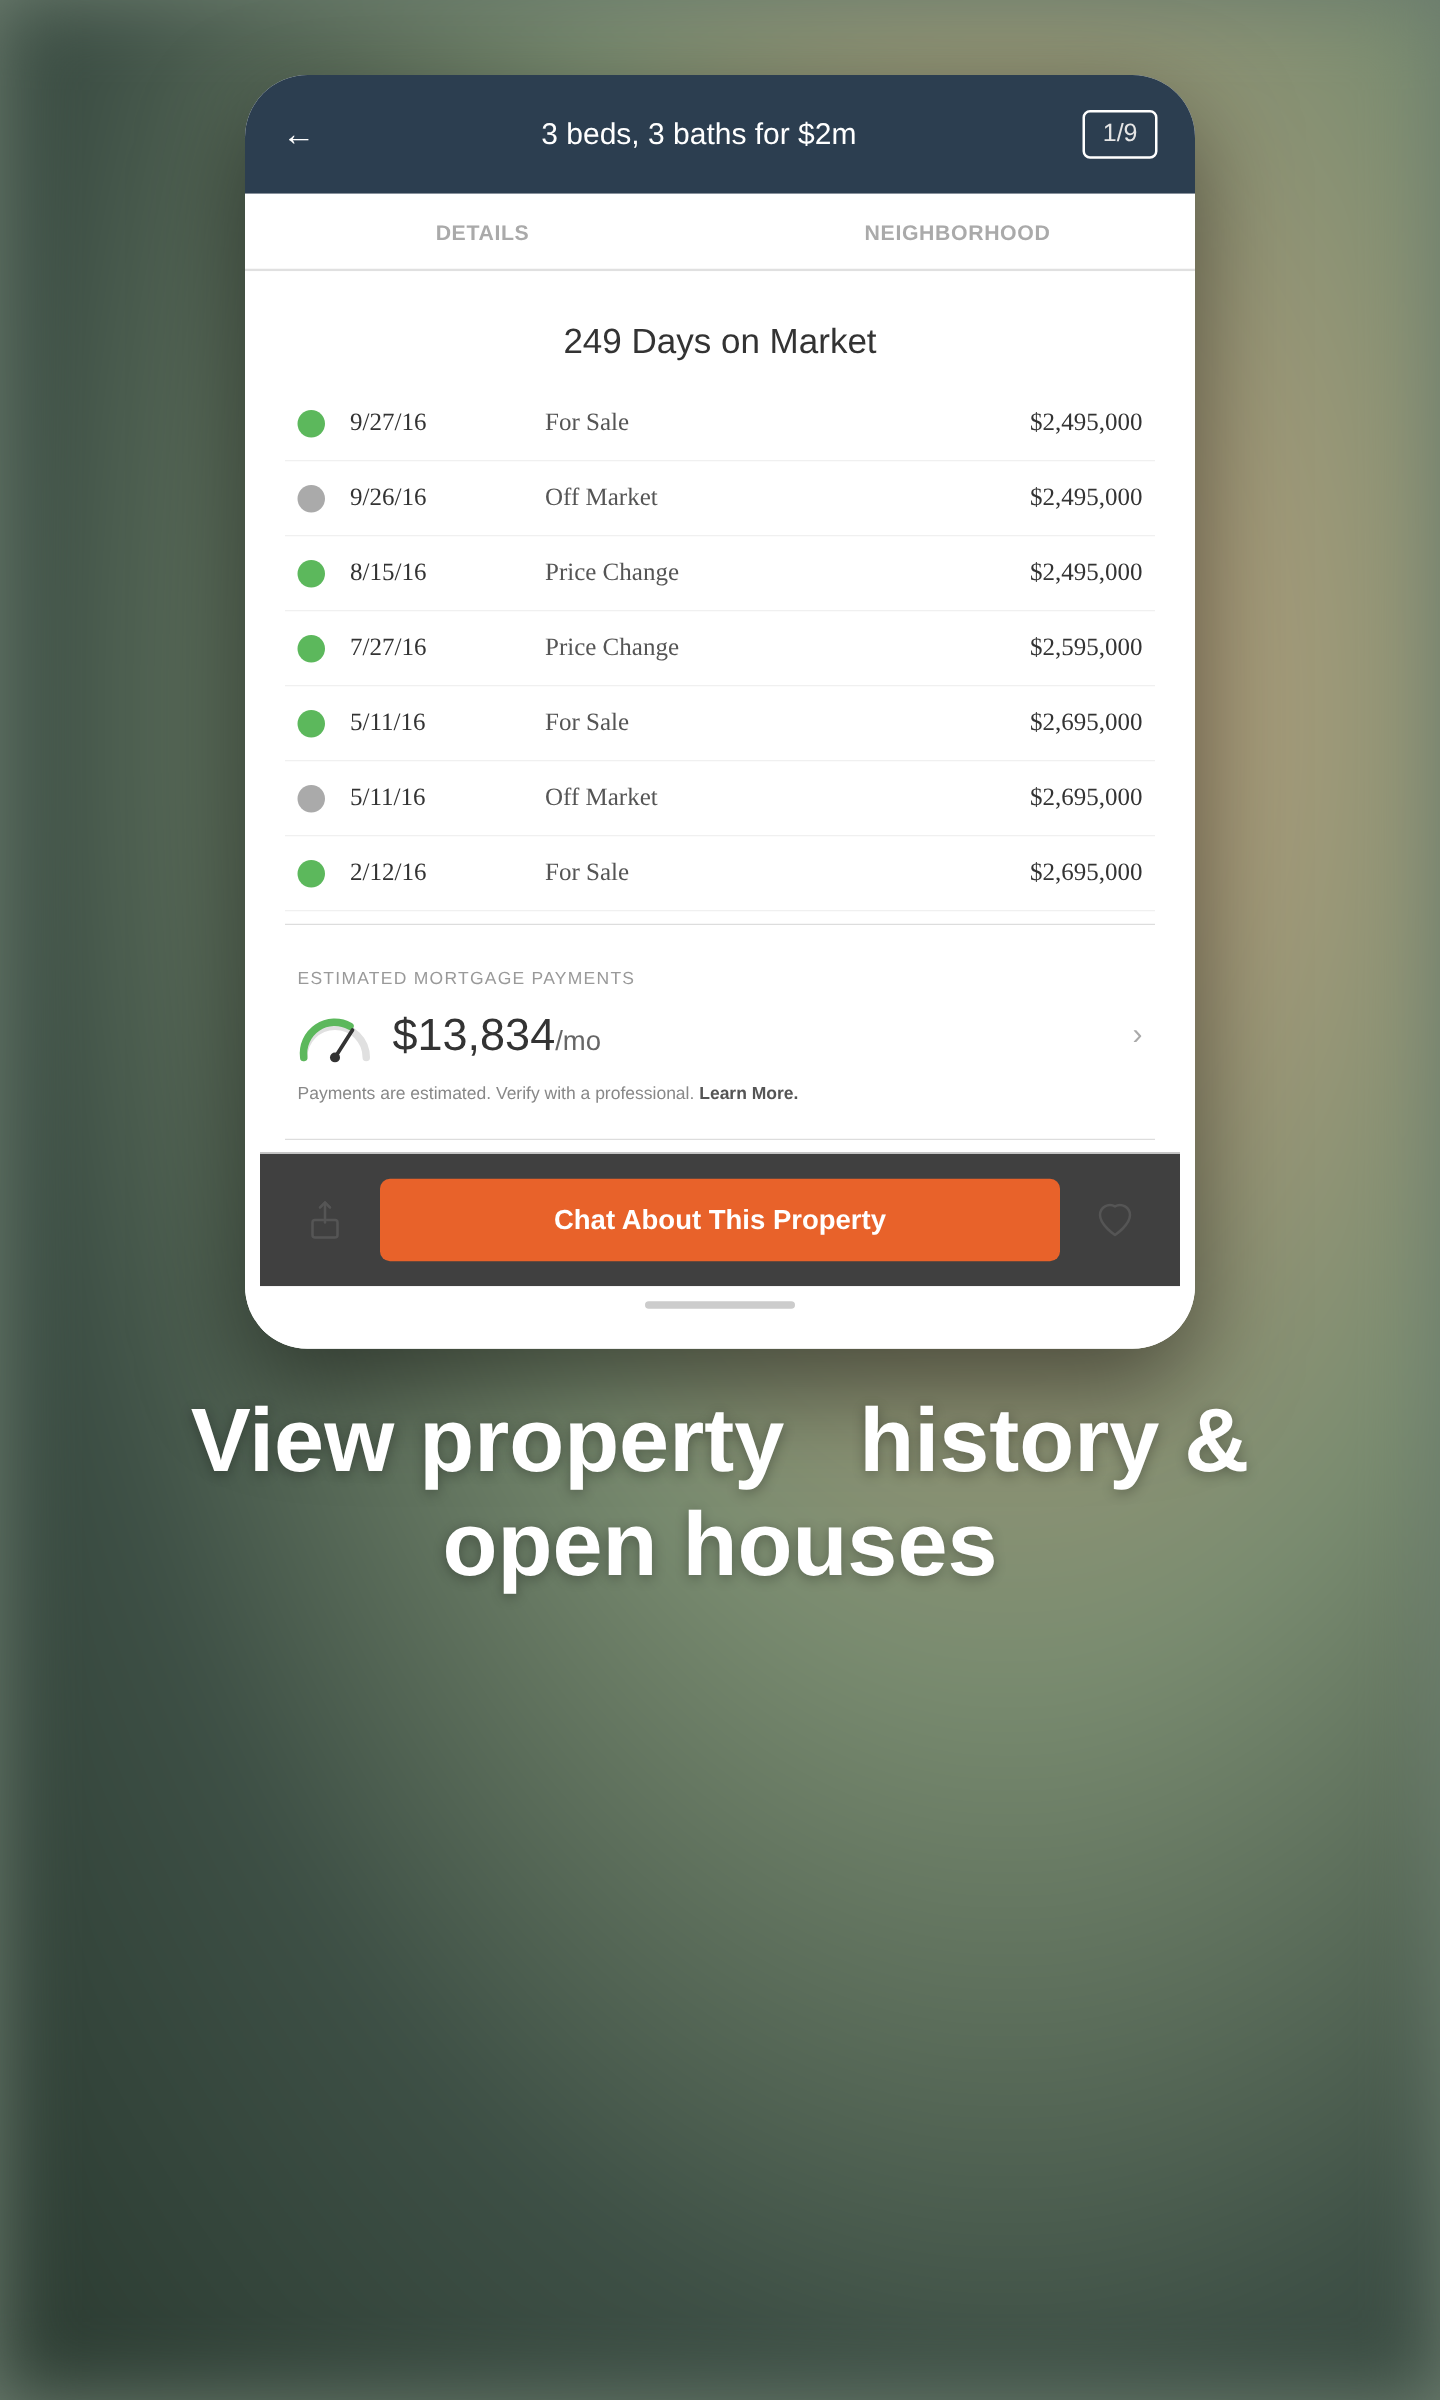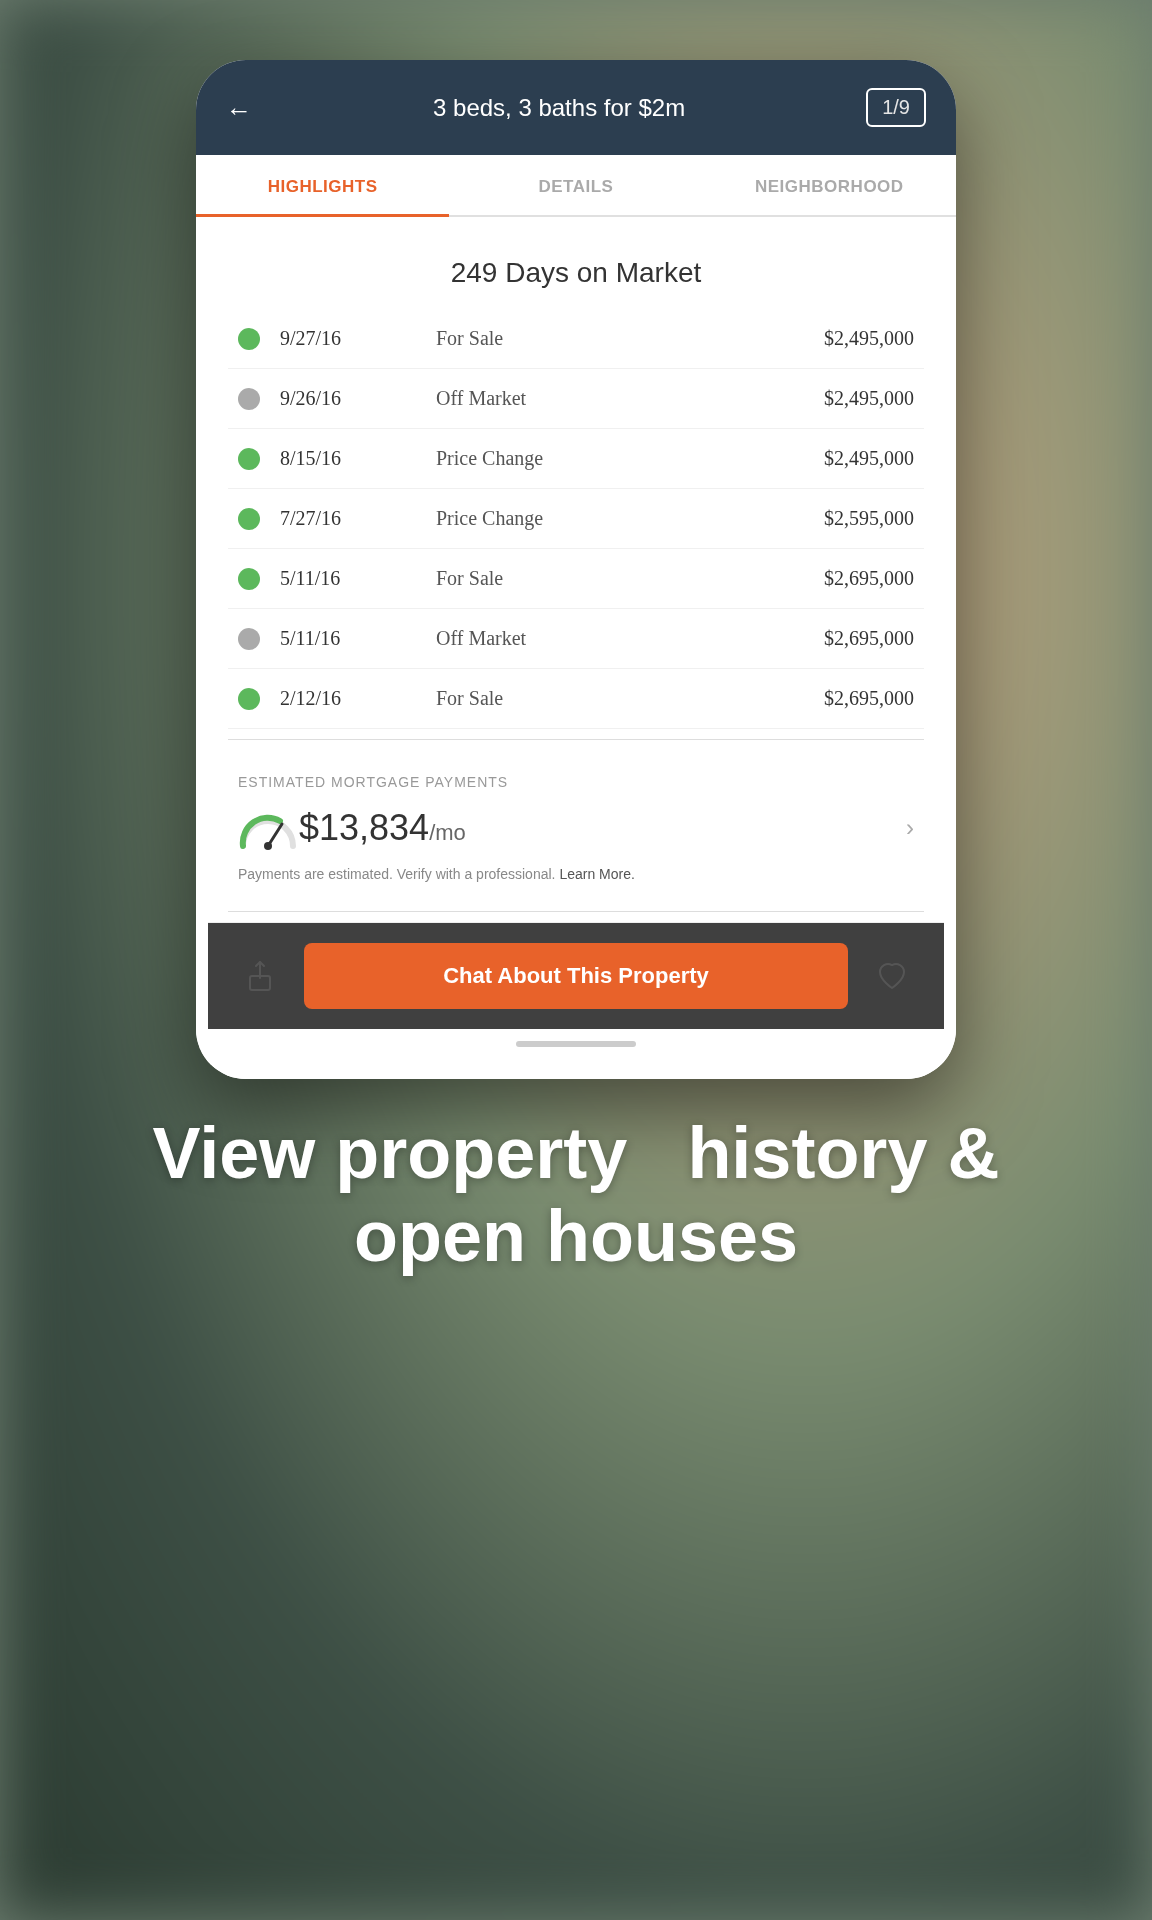"HIGHLIGHTS" div.tab-item { html: <div>HIGHLIGHTS</div> -> none }
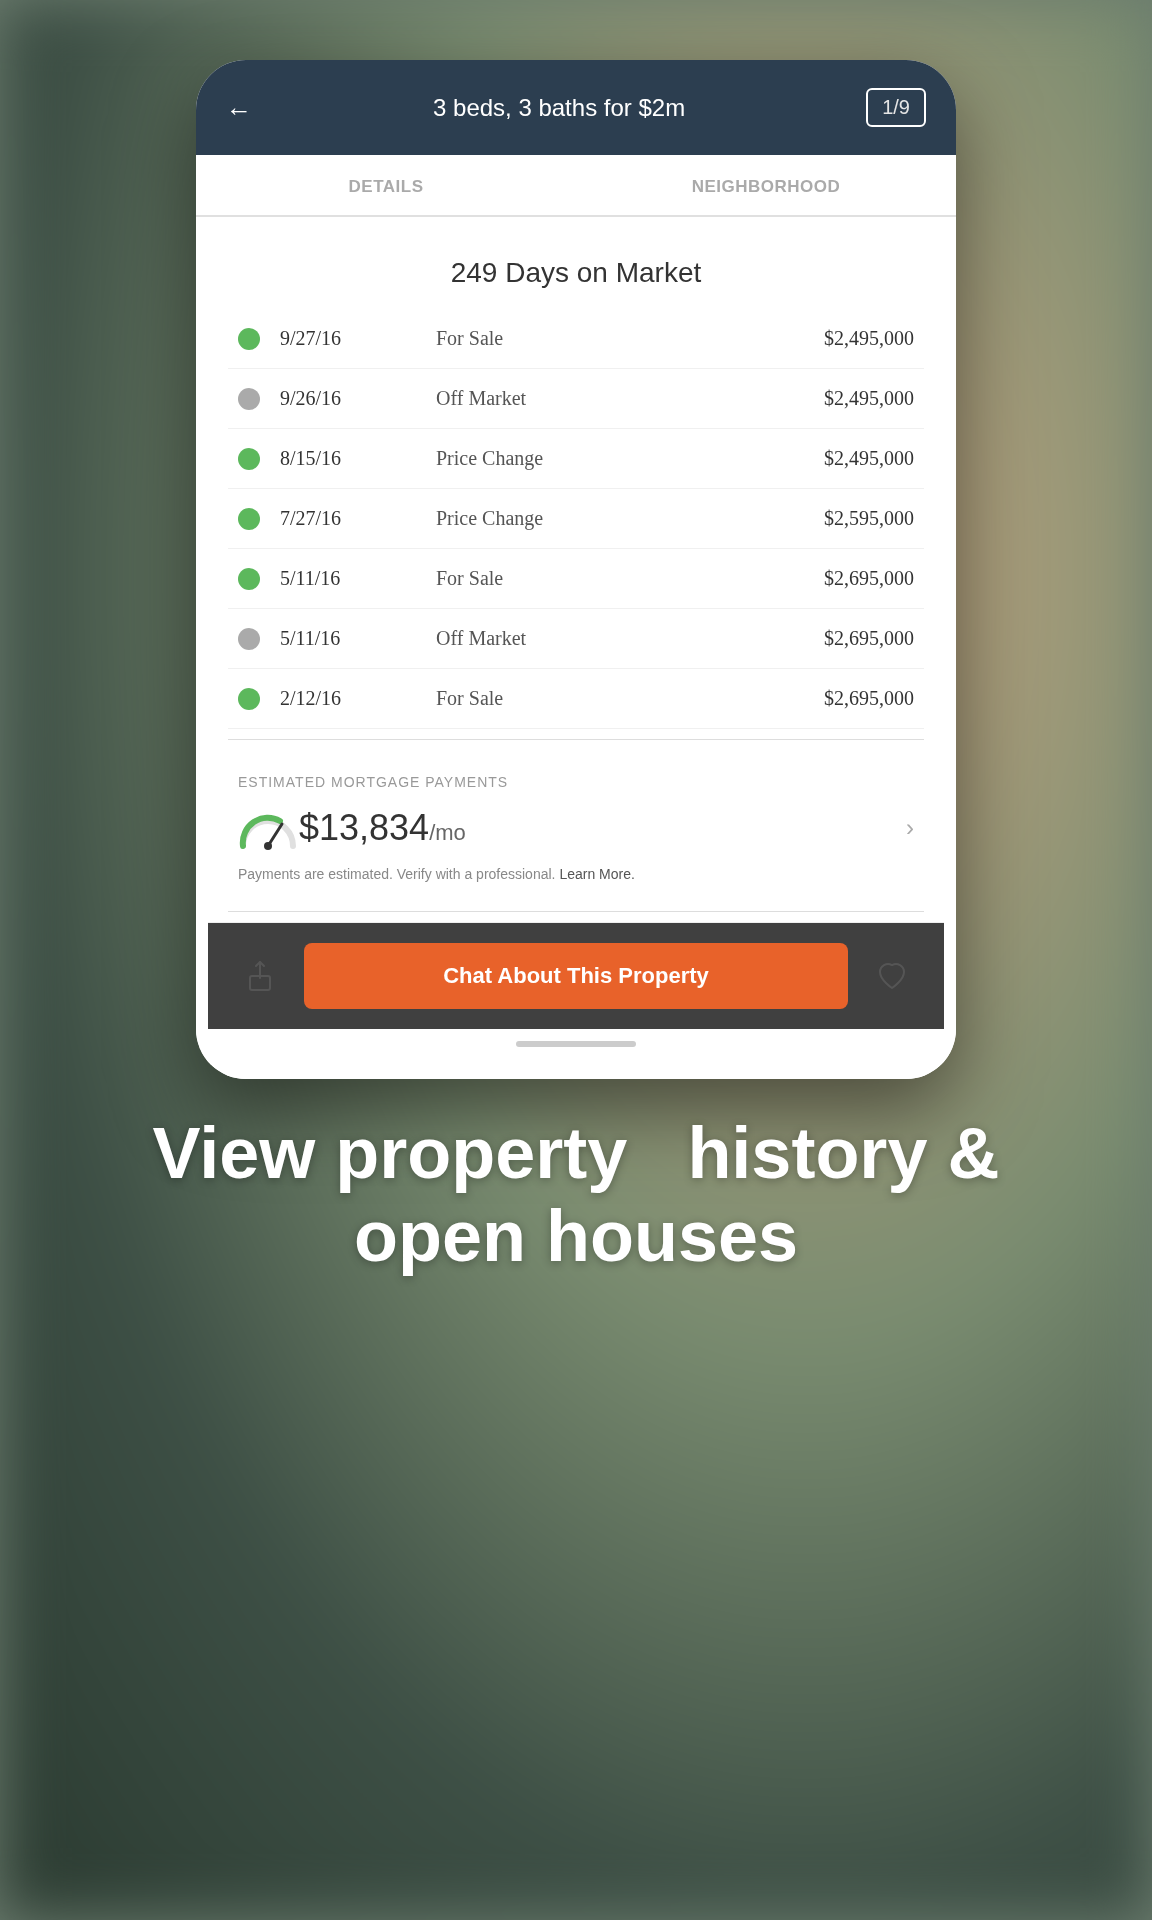"$13,834/mo" .mortgage-left { gap: 1px -> 16px }
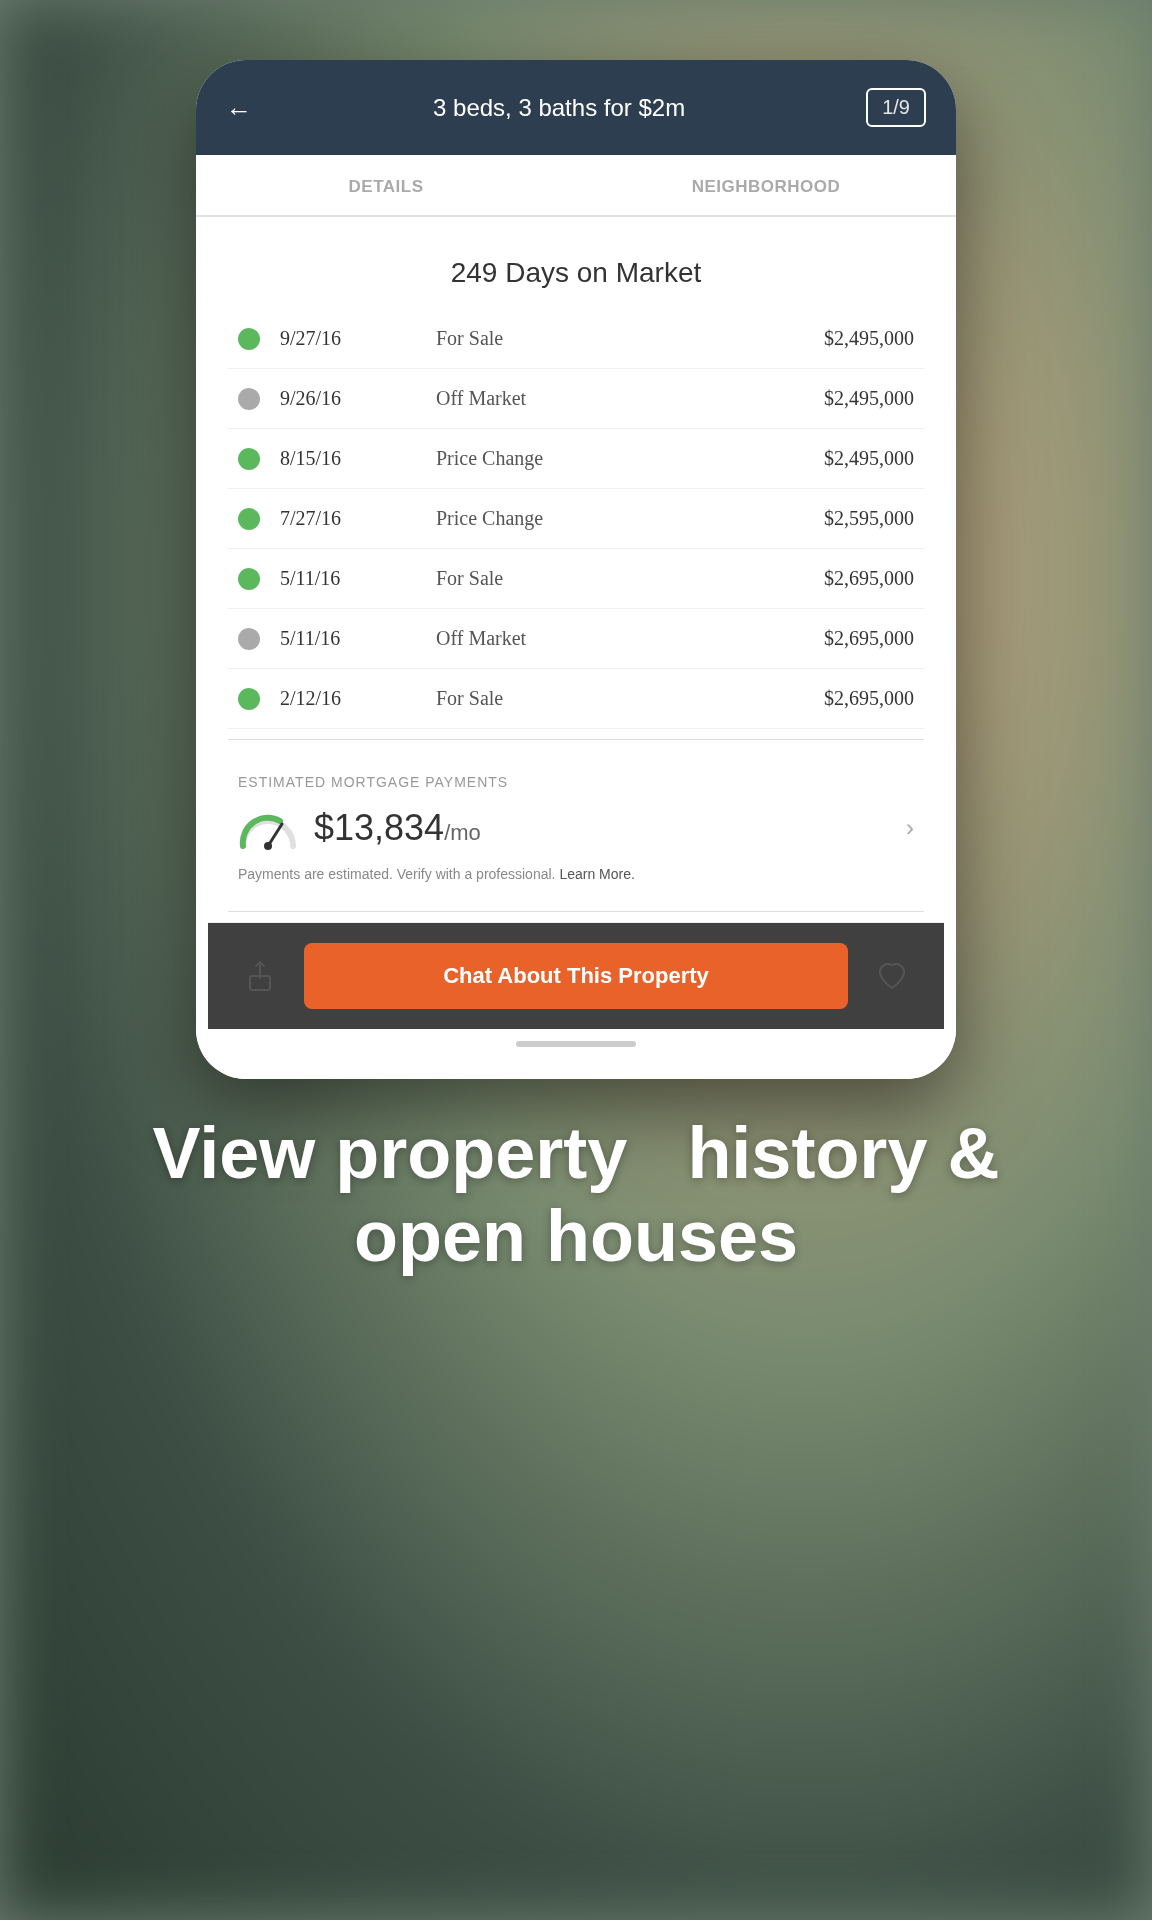"Learn More." .mortgage-disclaimer a { font-weight: 400 -> 700 }
